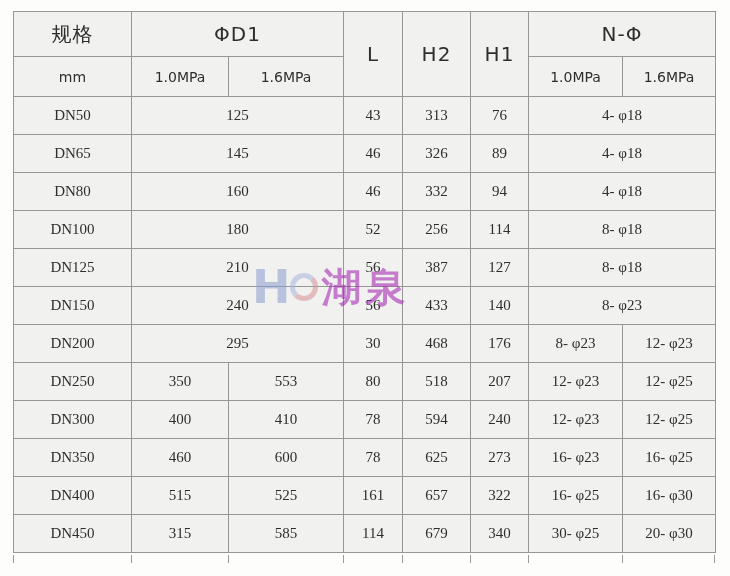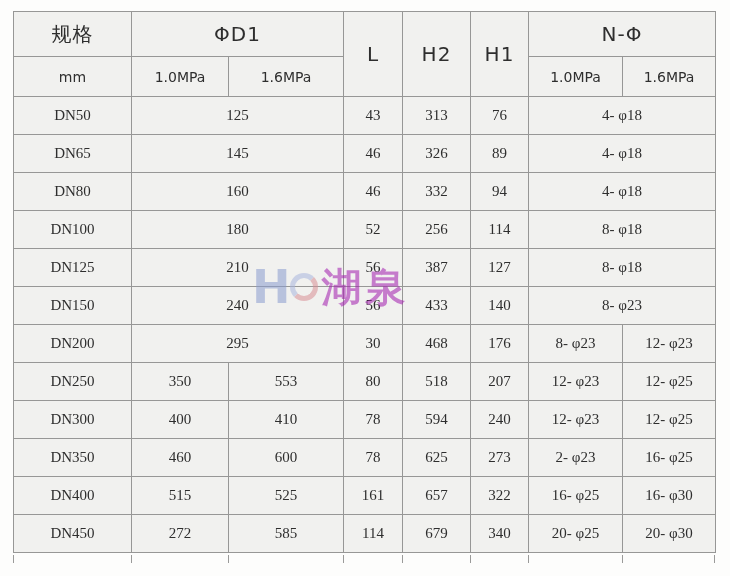"2- φ23" td.val { text: 2- -> 16- }
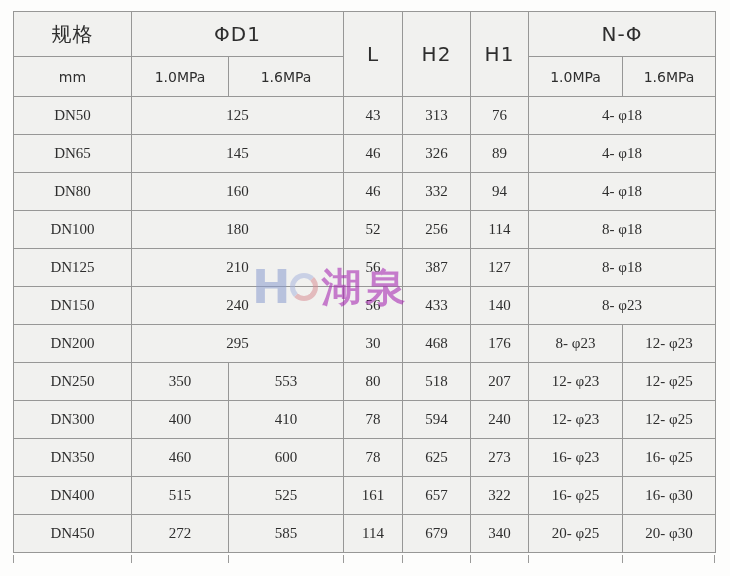"272" td.val { text: 272 -> 315 }
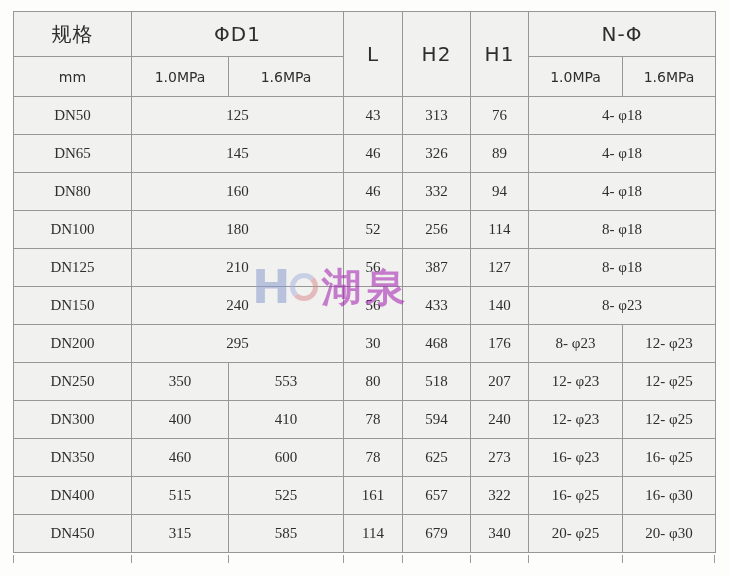"20- φ25" td.val { text: 20- -> 30- }
